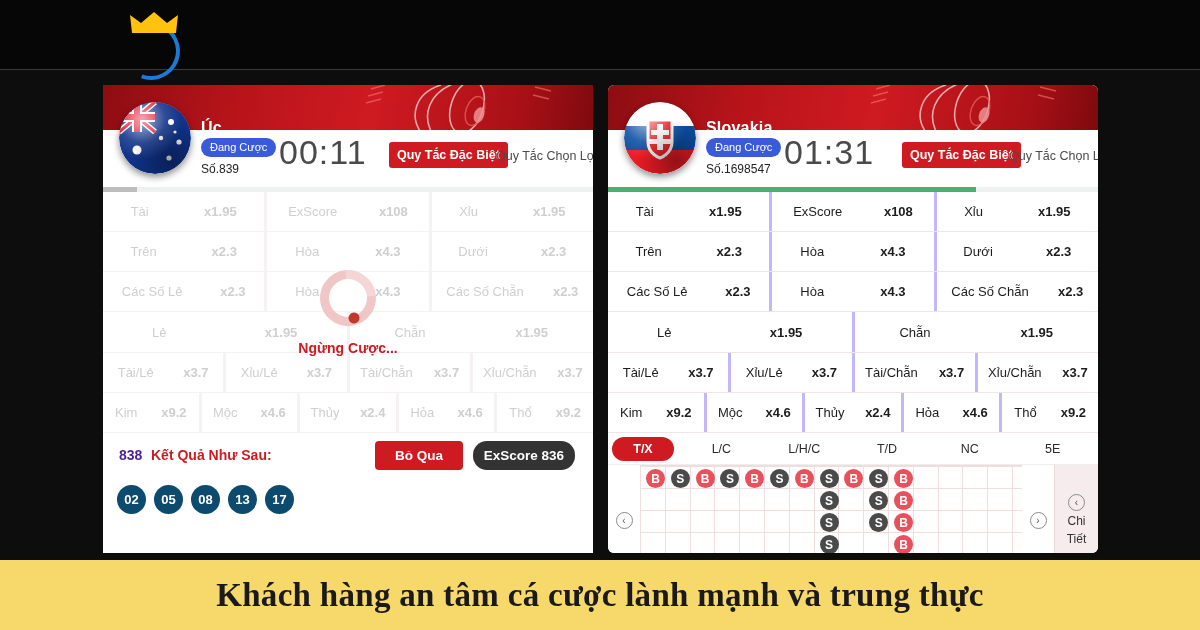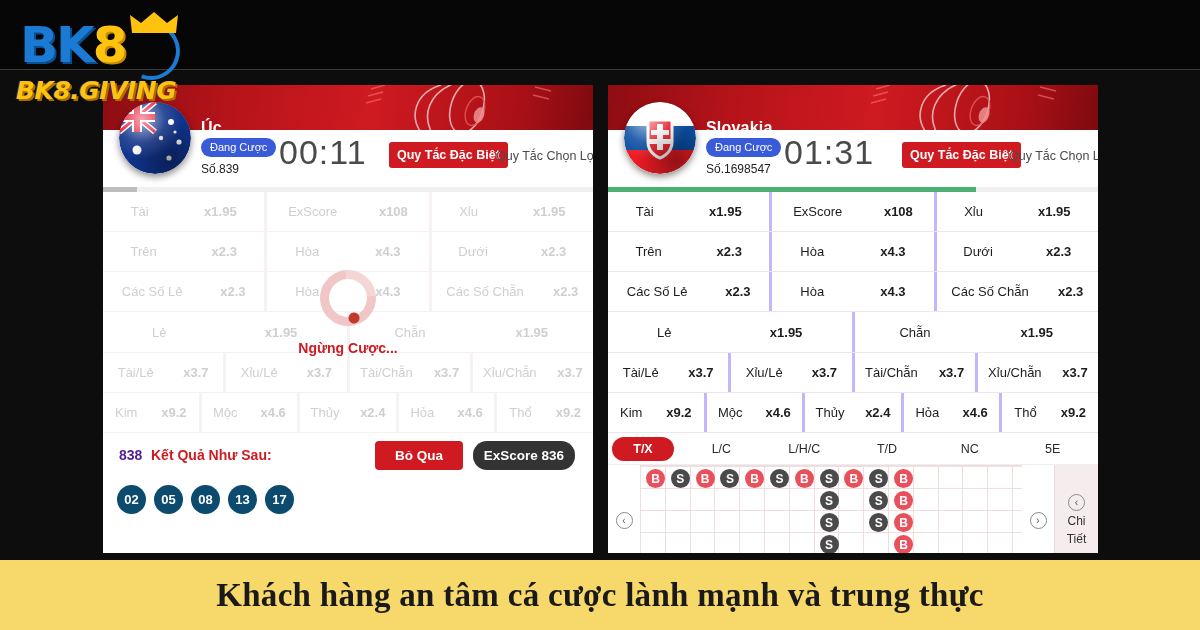"BK8" div.logo-bk8 { html: <div> <span>BK</span><span>8</span> </div> -> none }
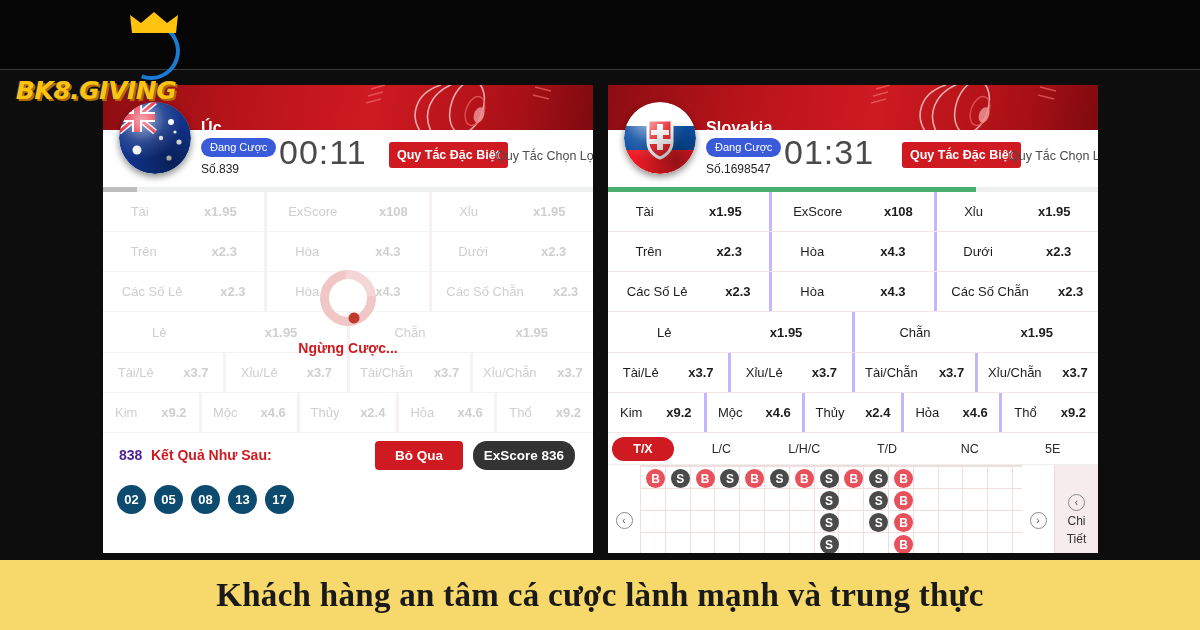"BK8.GIVING" div.logo-sub { html: <div>BK8.GIVING</div> -> none }
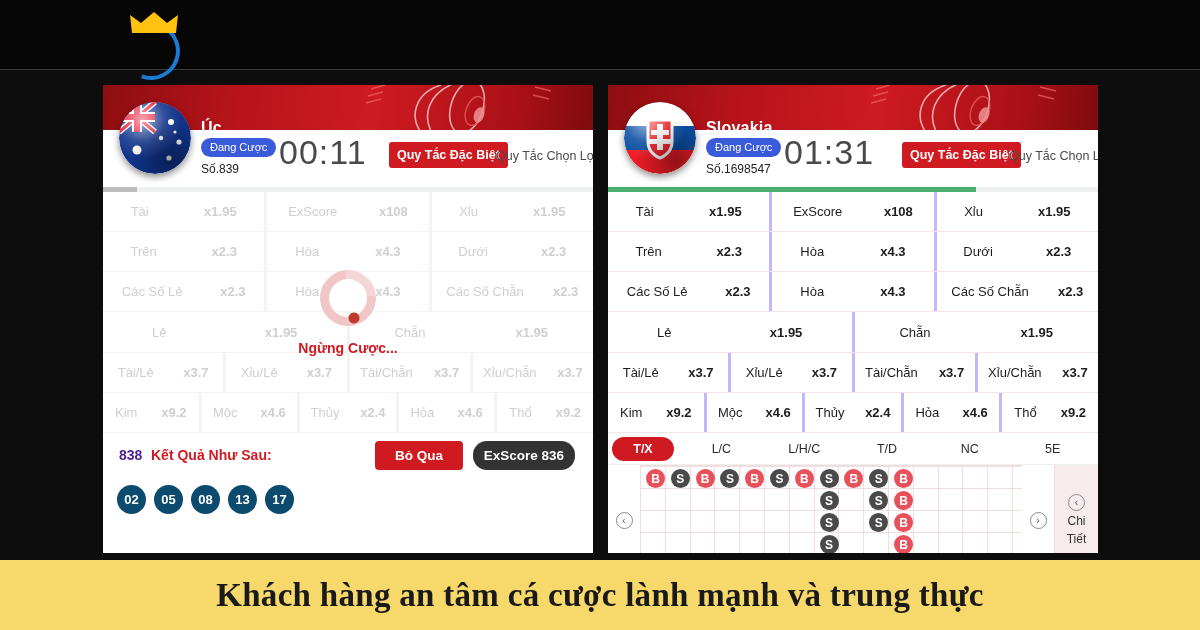"Slovakia" #panel-right { border-radius: none -> 6px }
